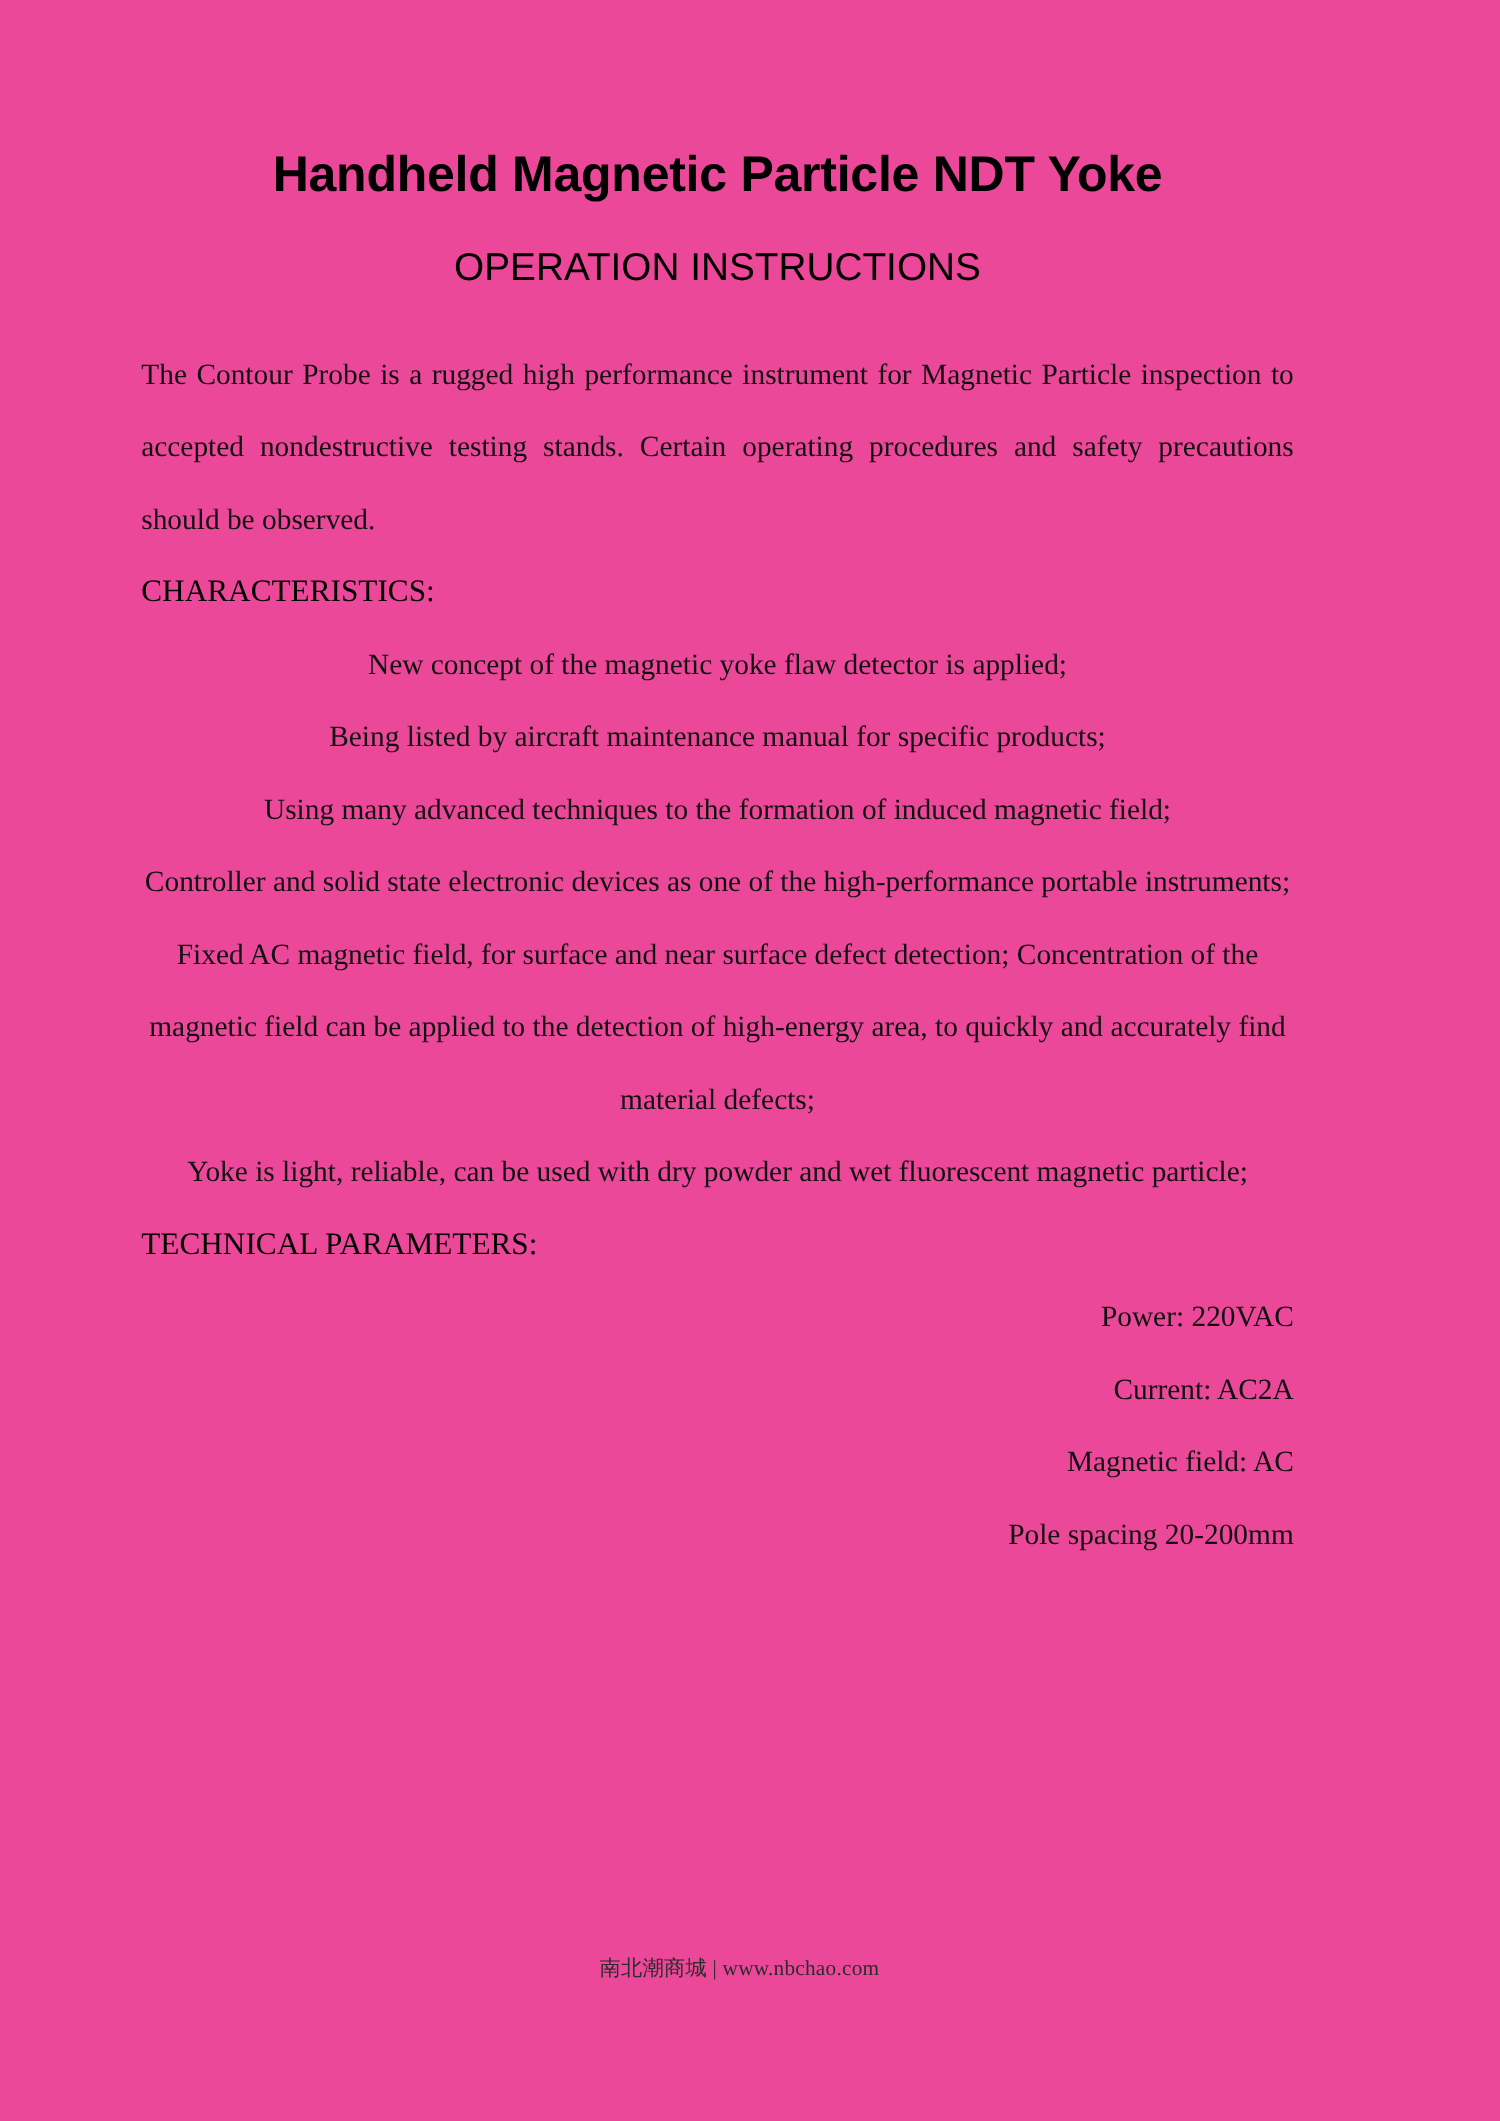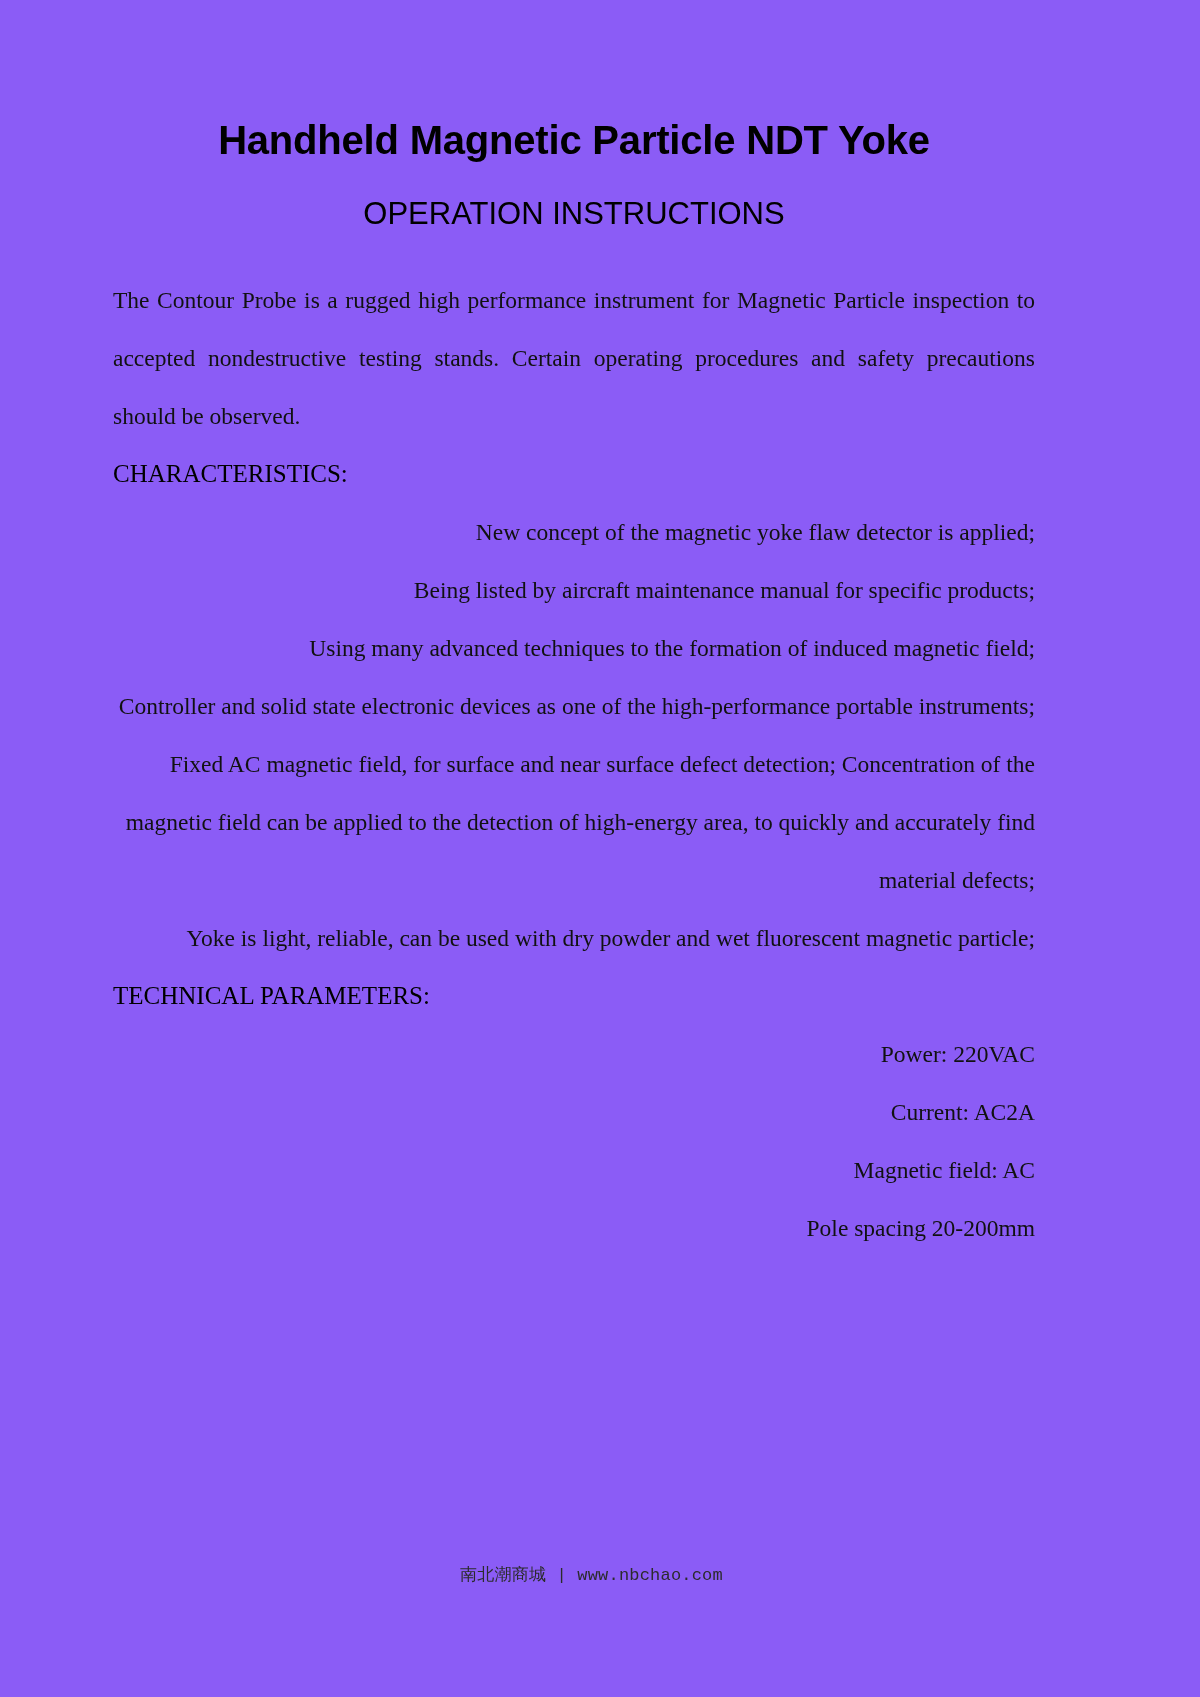"Handheld Magnetic Particle NDT Yoke" .page { background: #8b5cf6 -> #ec4899 }
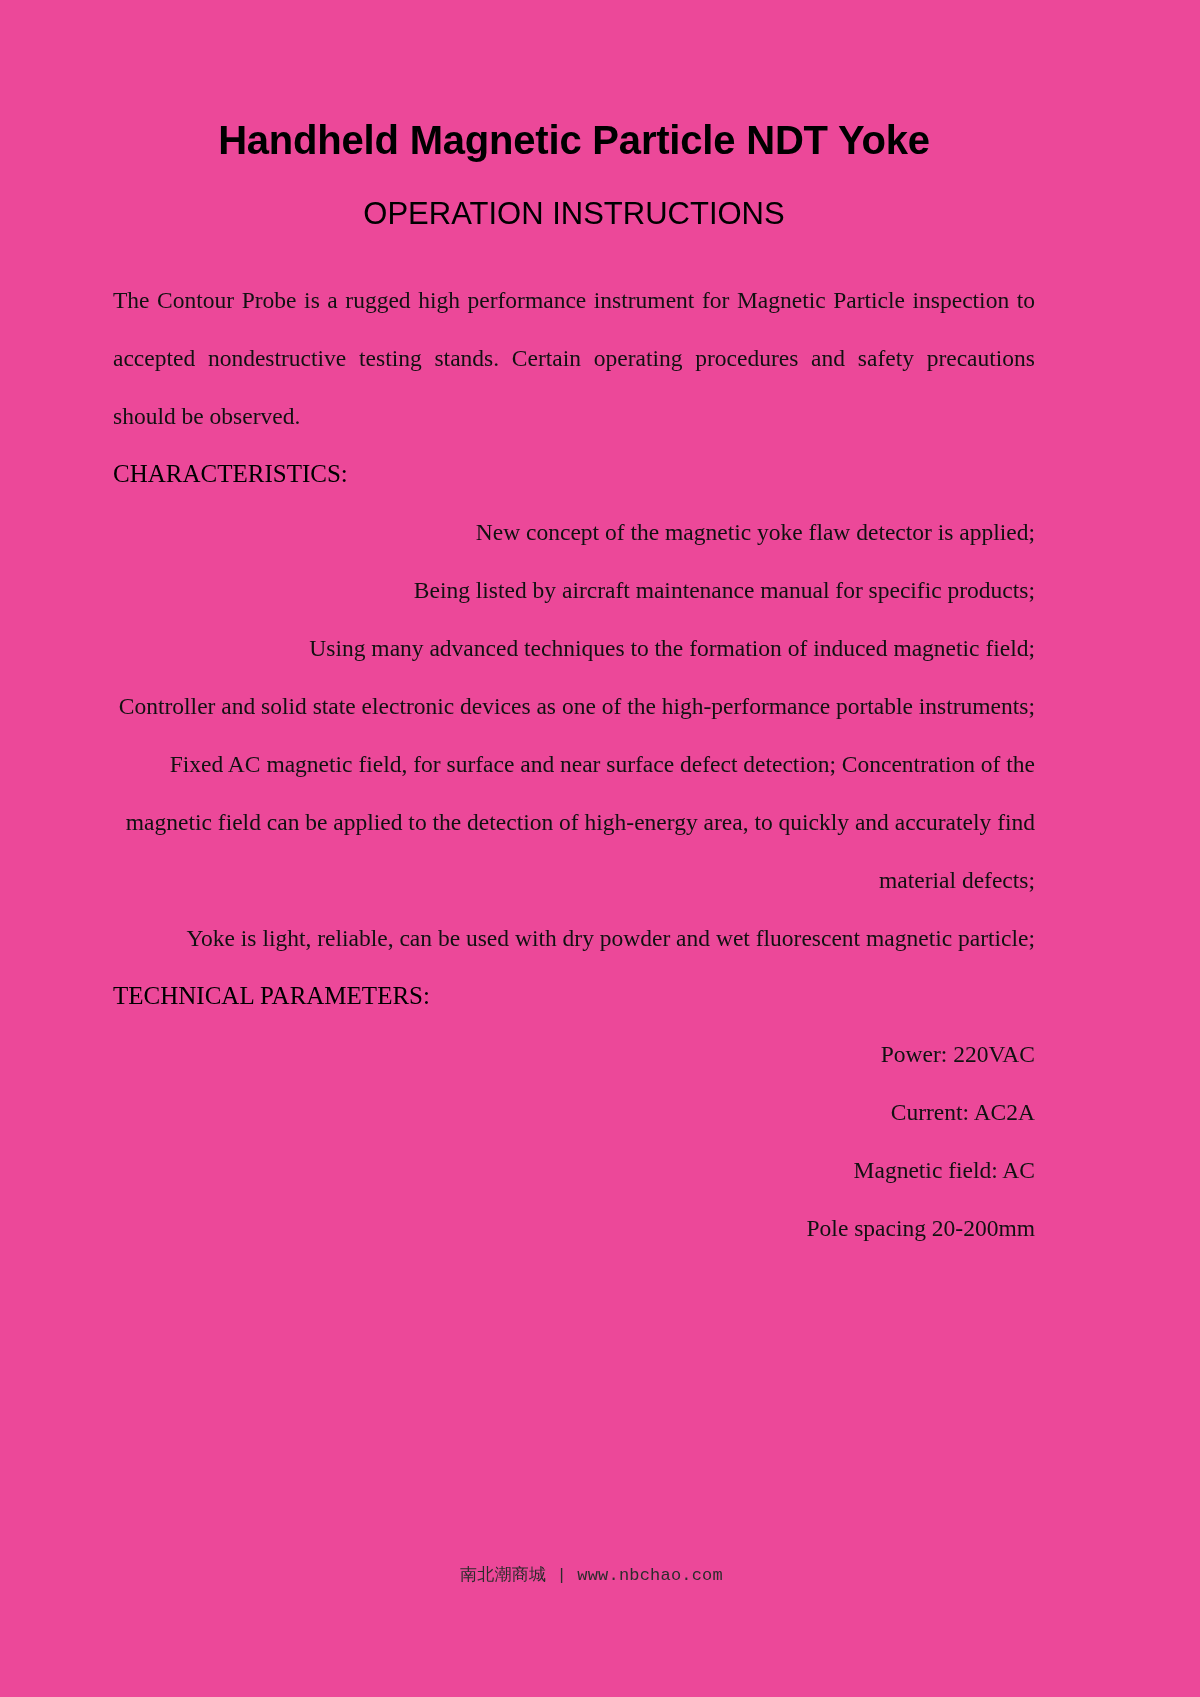"New concept of the magnetic" p.list-line { text-align: right -> center }
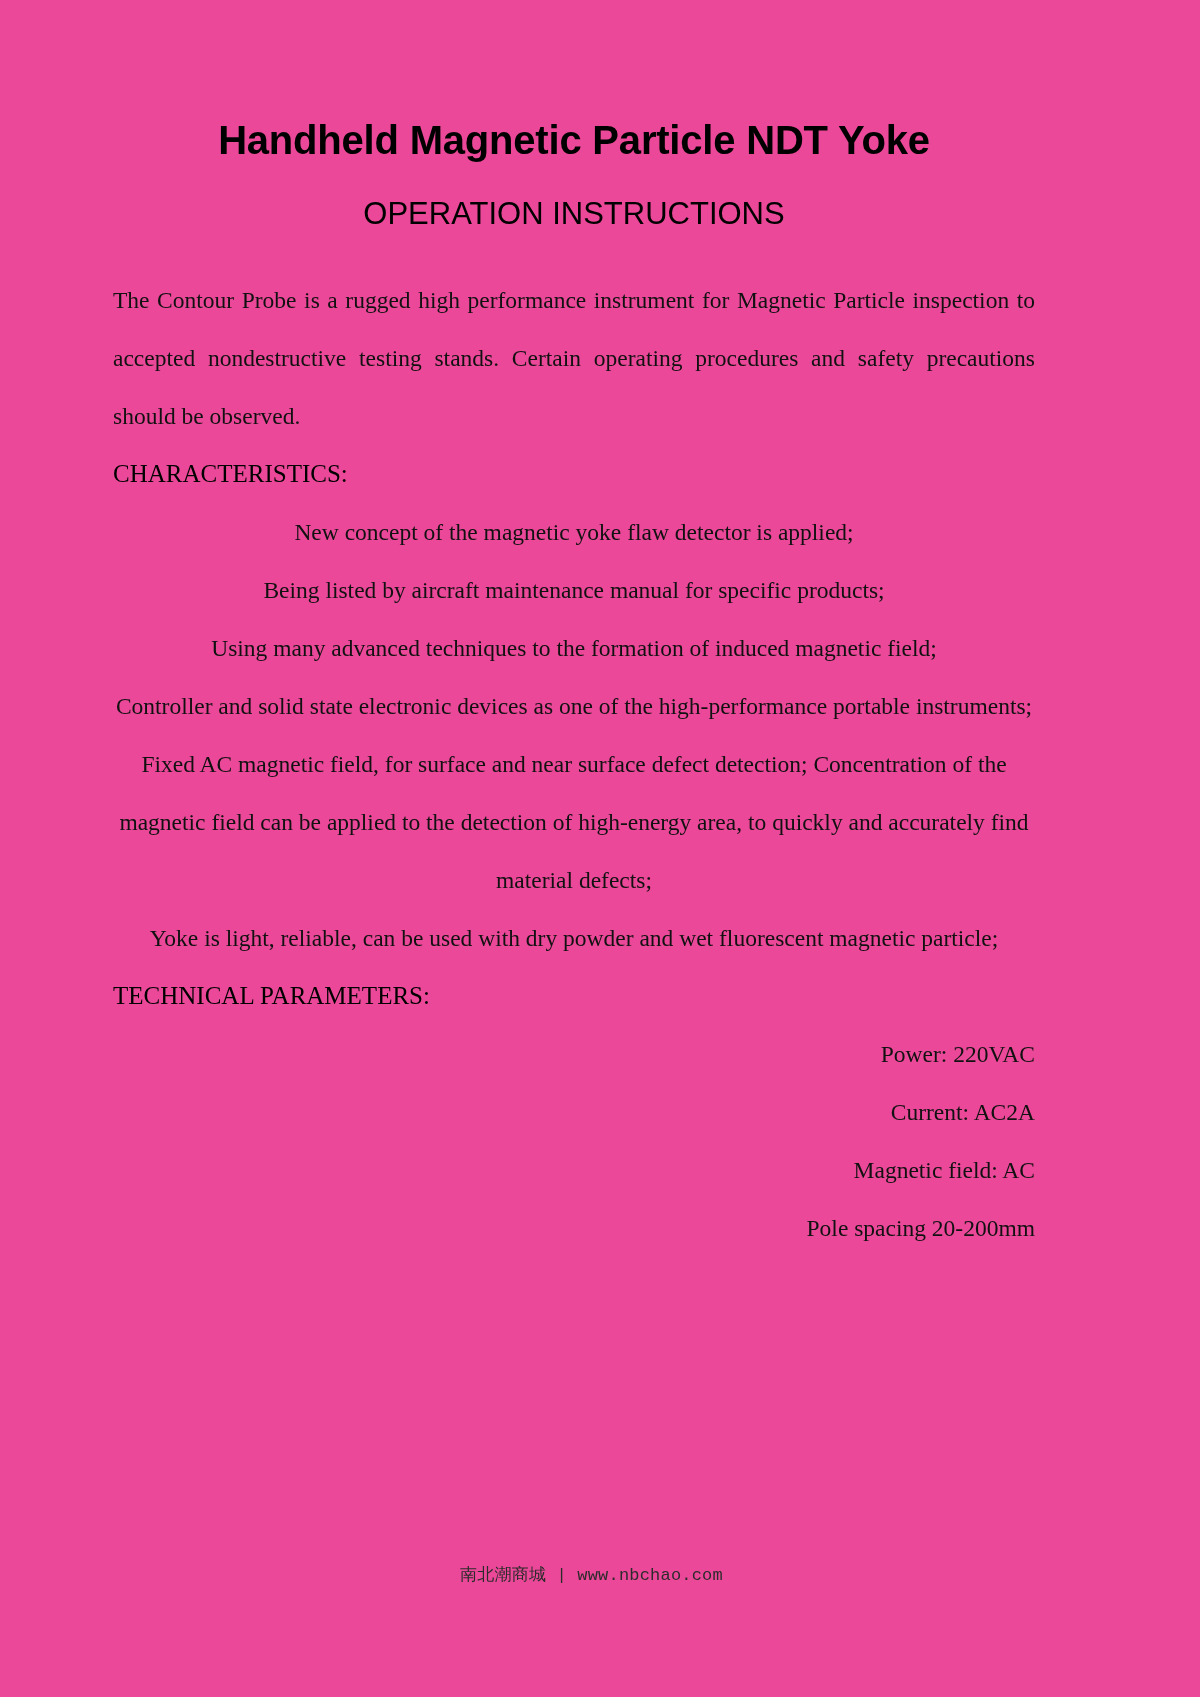"南北潮商城 | www.nbchao.com" .footer { font-family: Liberation Mono, monospace -> Liberation Serif, serif }
